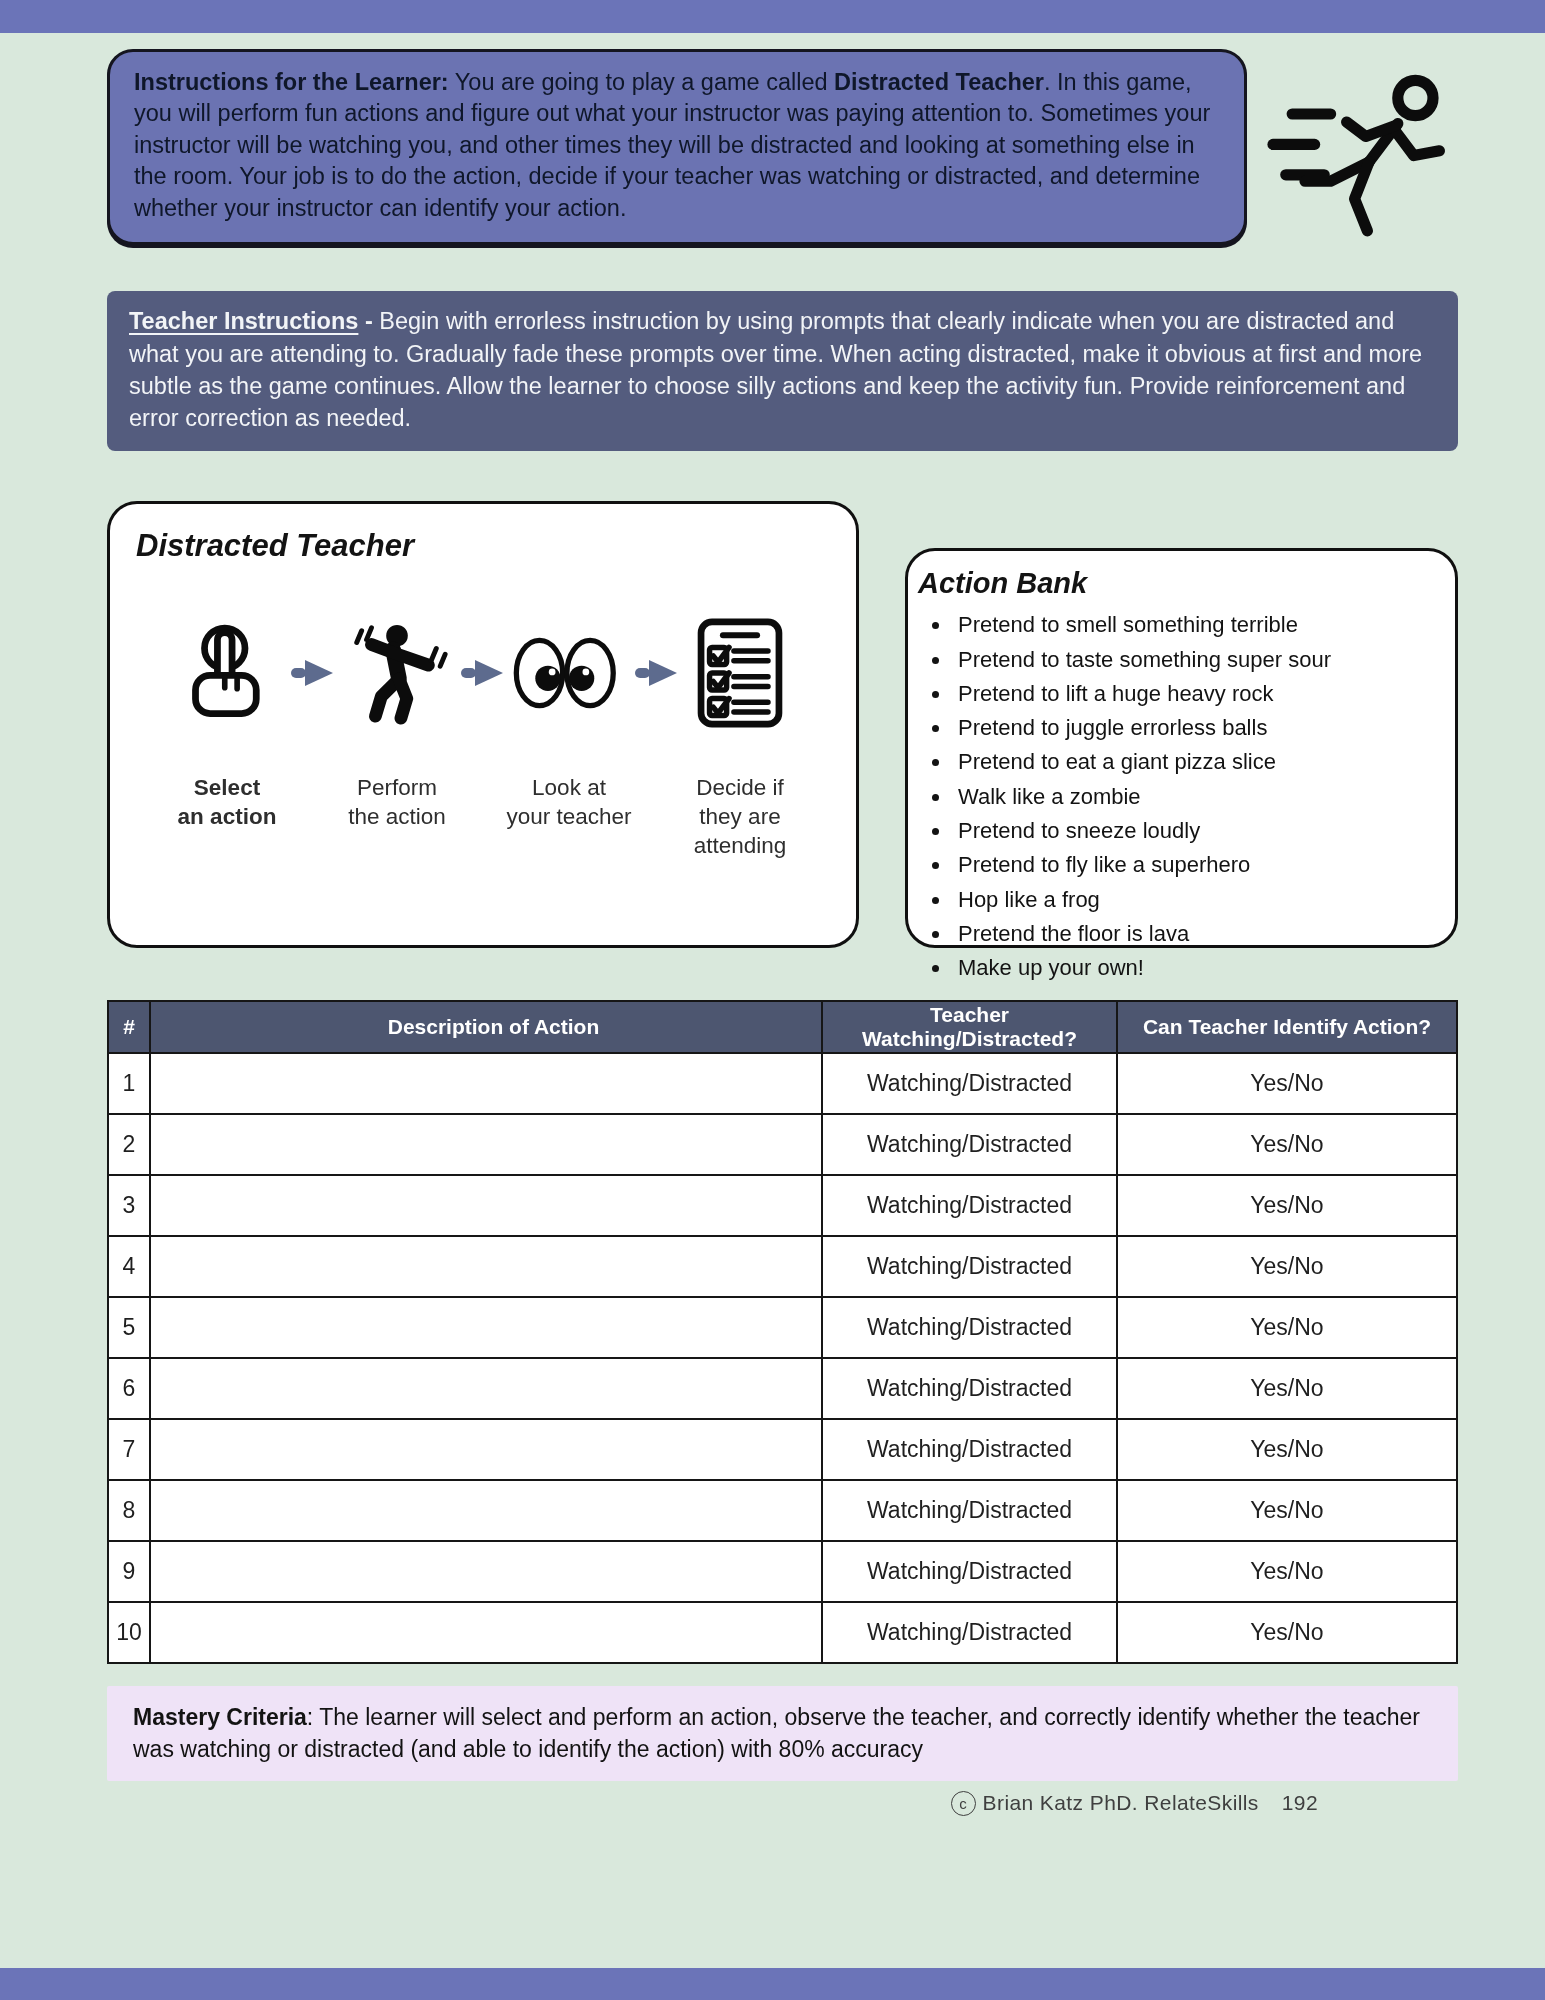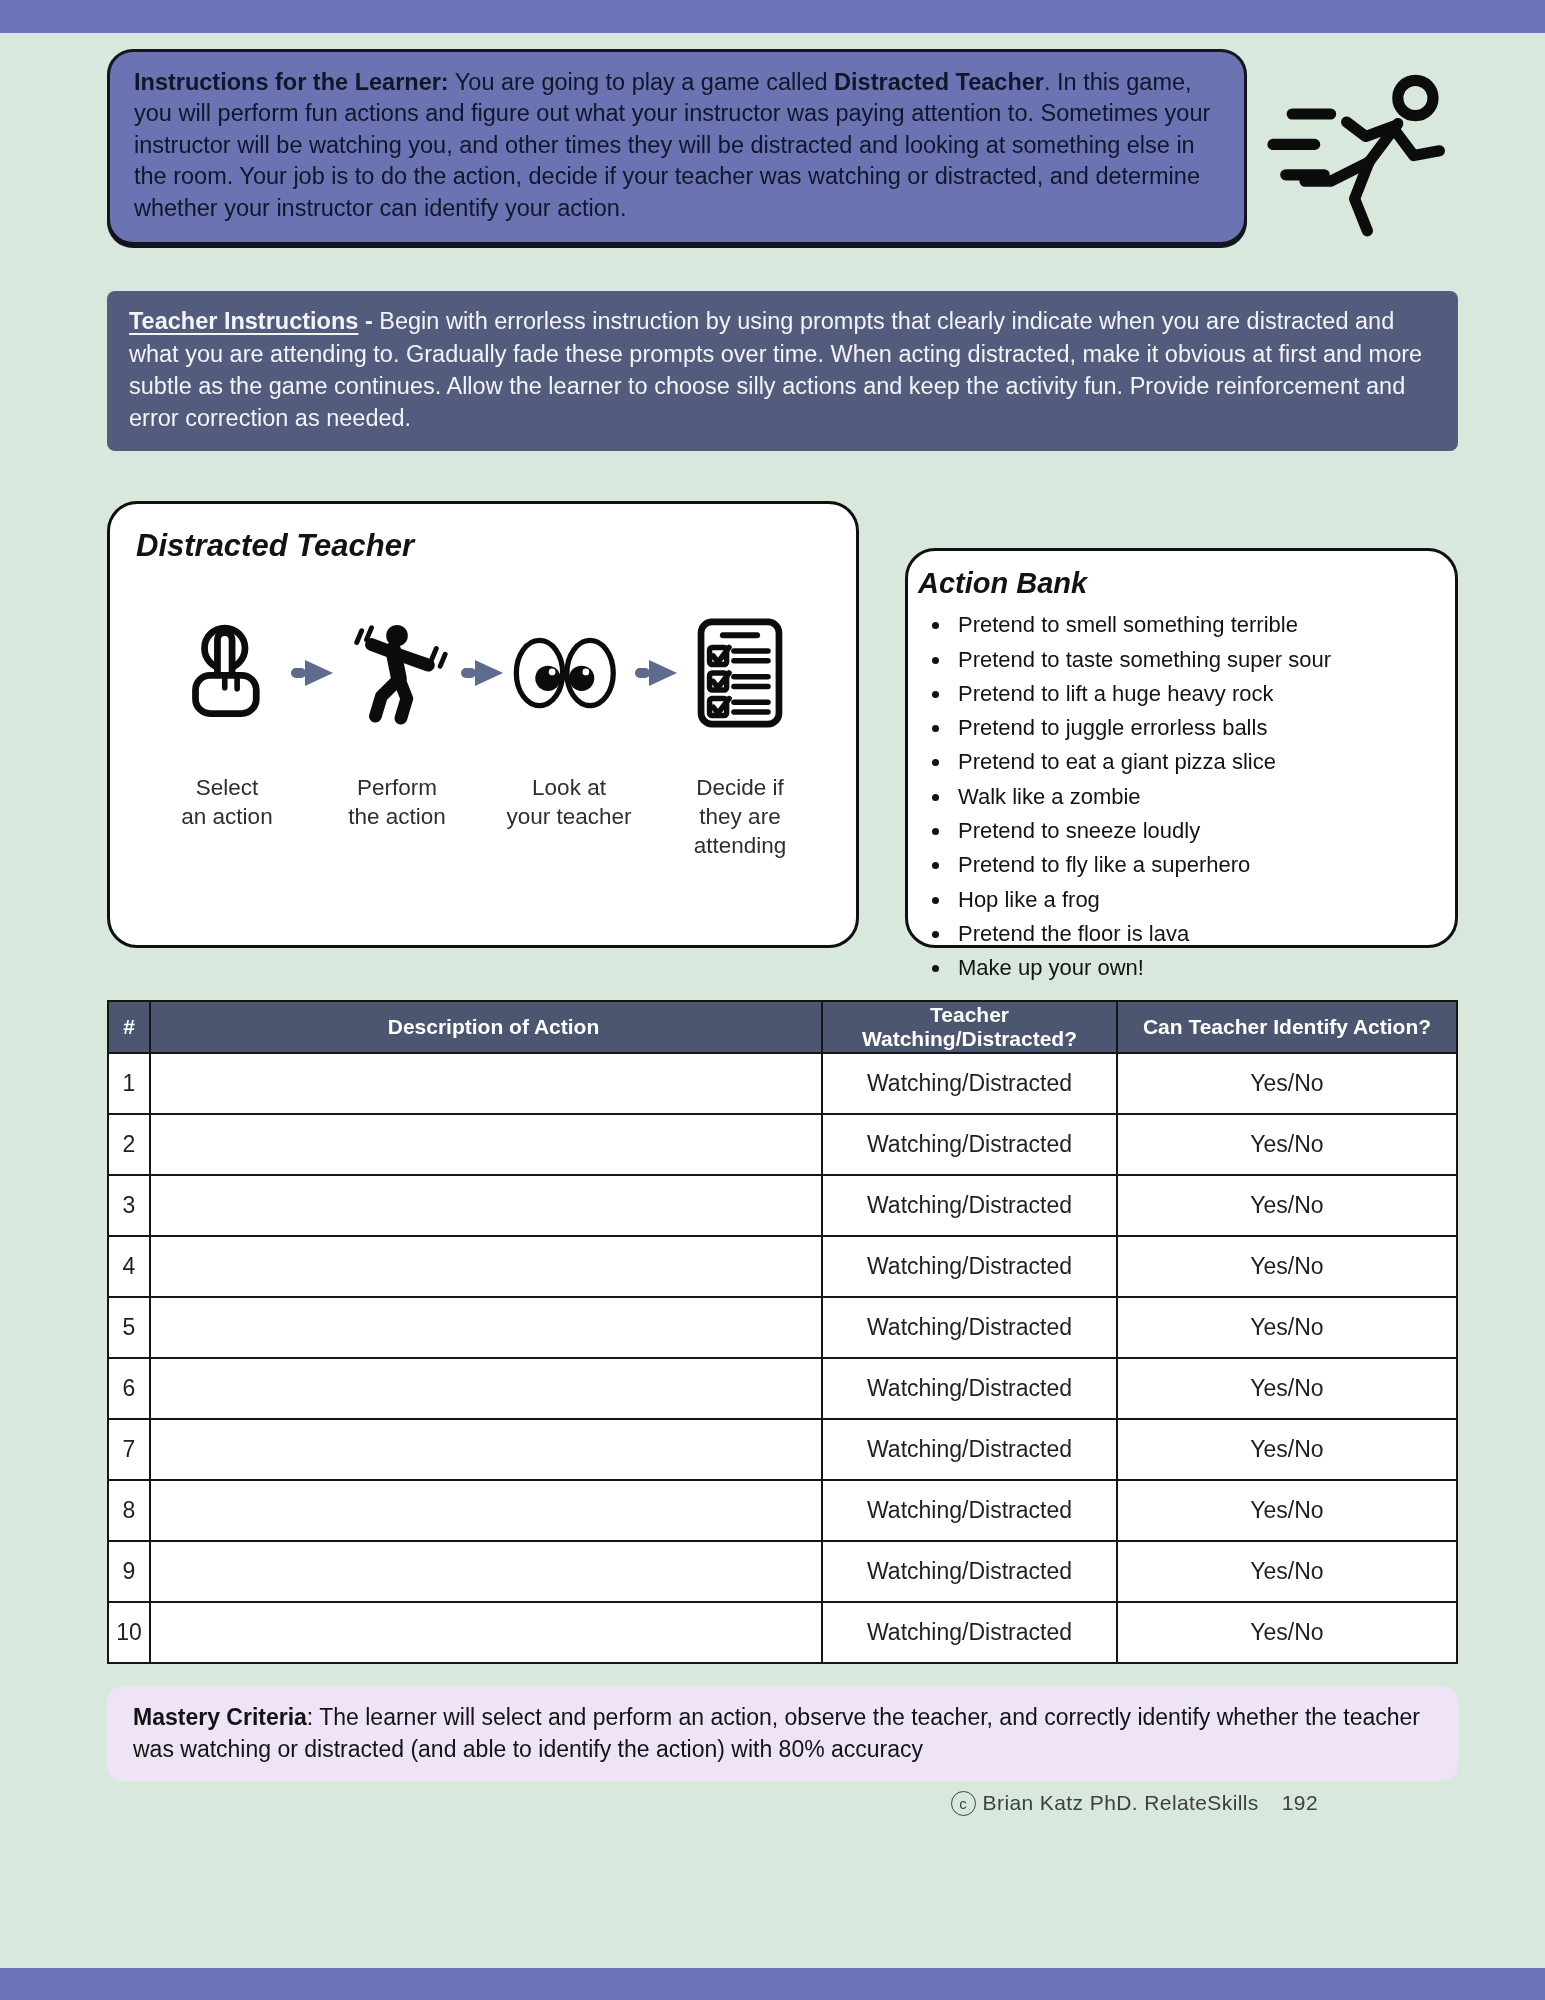"Select" .gc1 { font-weight: none -> bold }
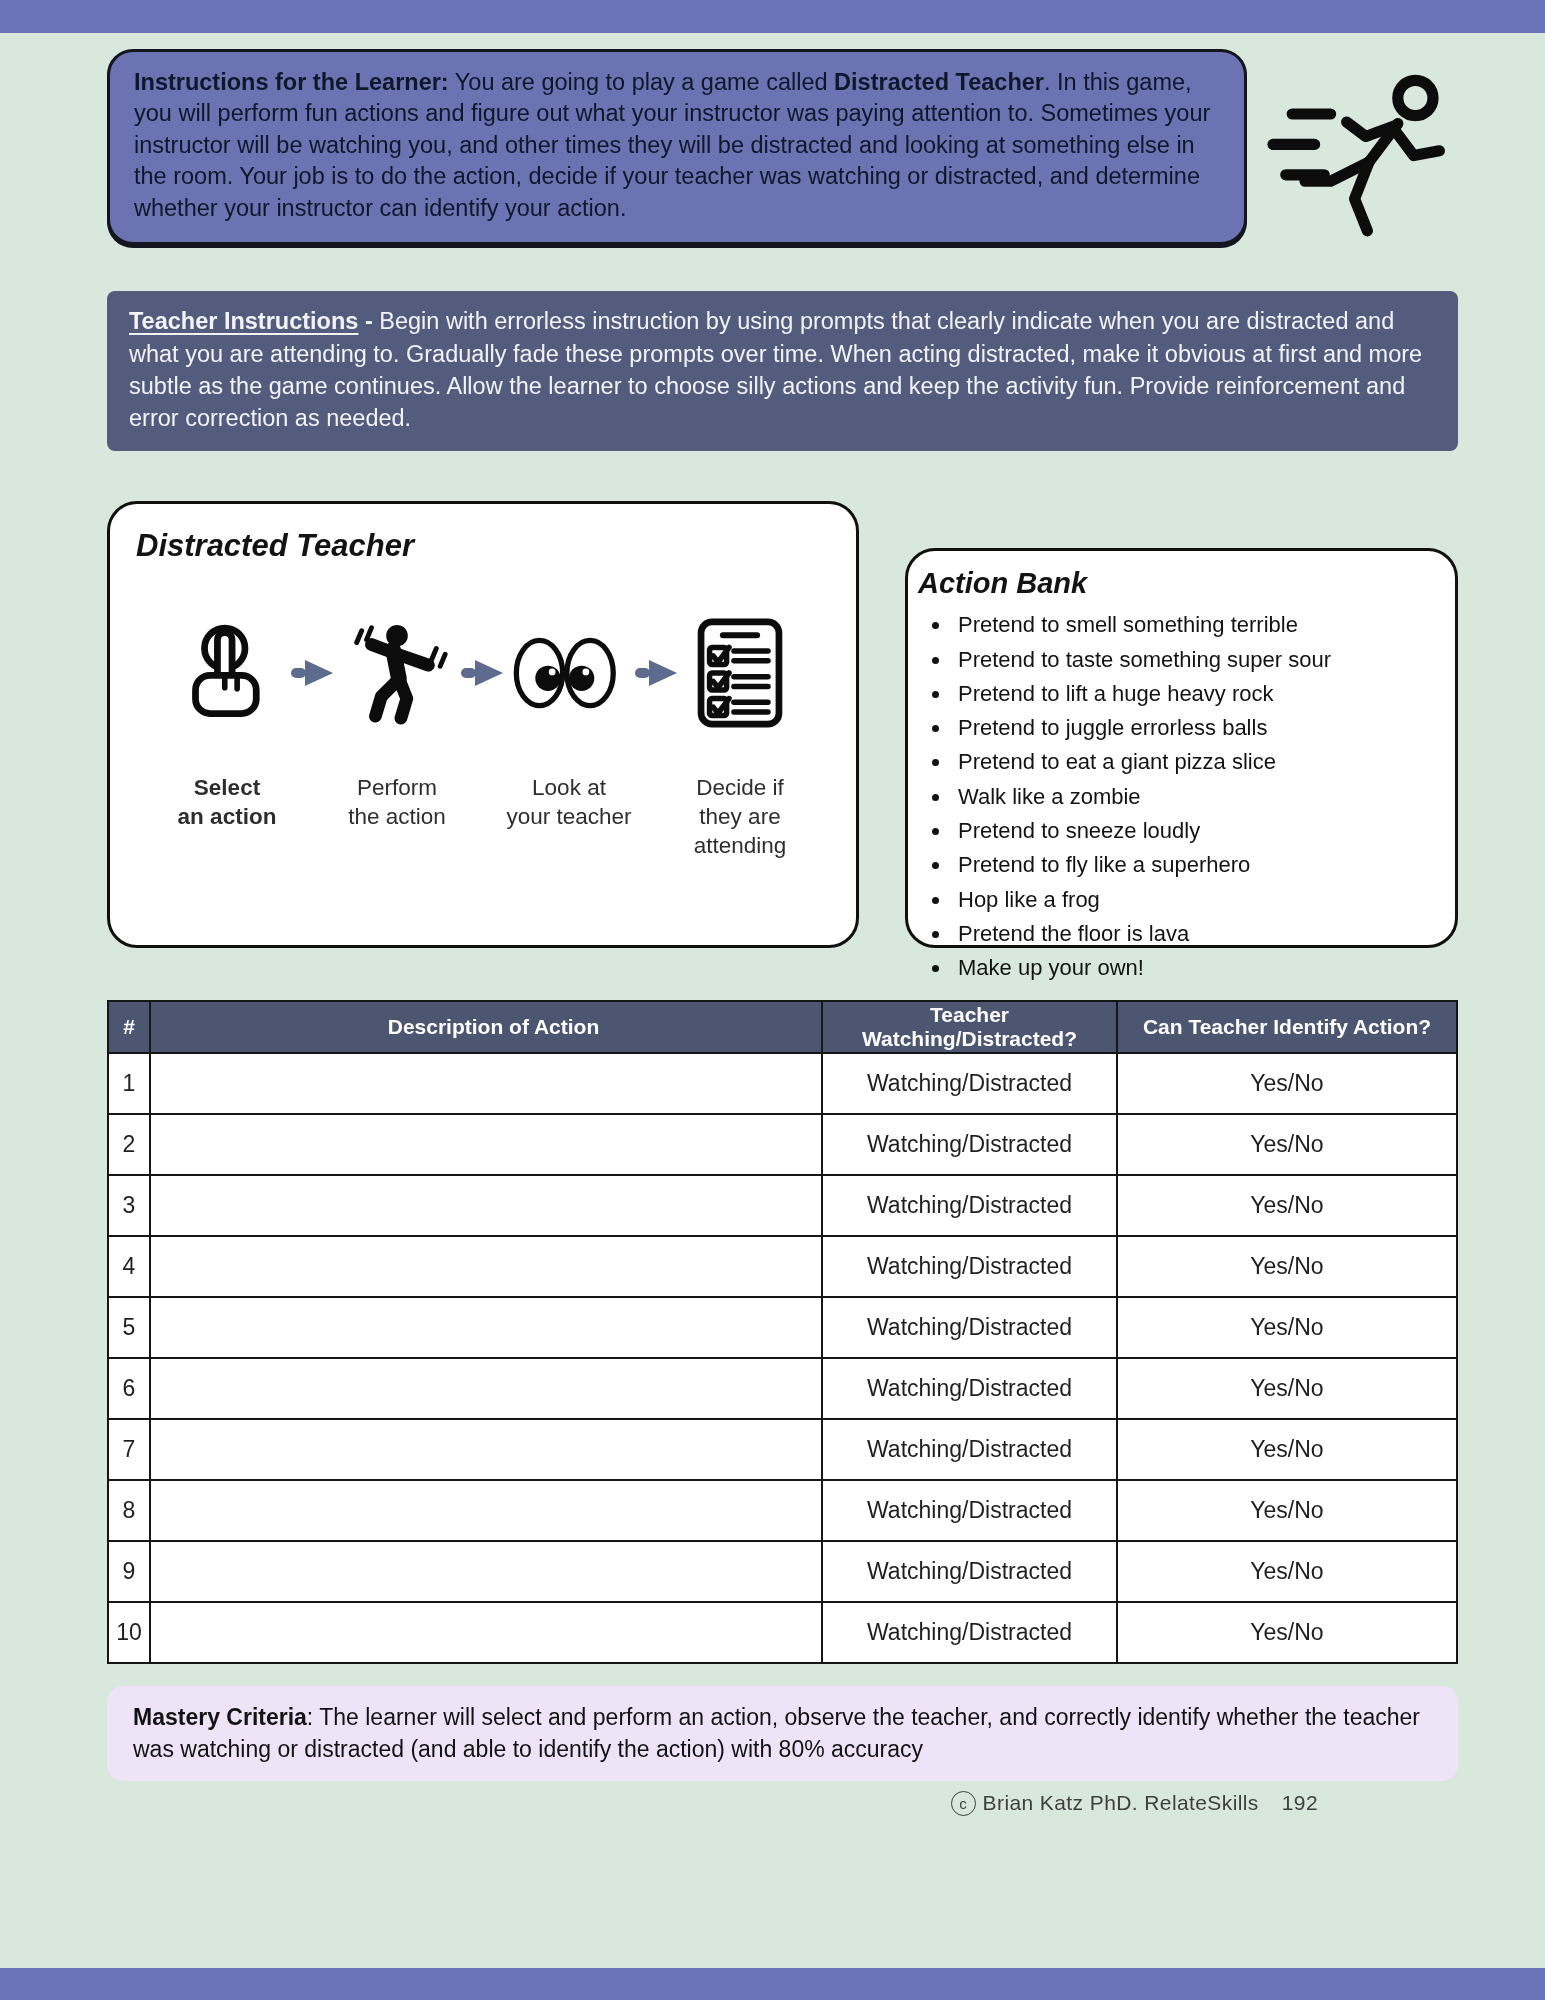"Mastery Criteria: The learner will" .mastery { border-radius: 16px -> 2px }
